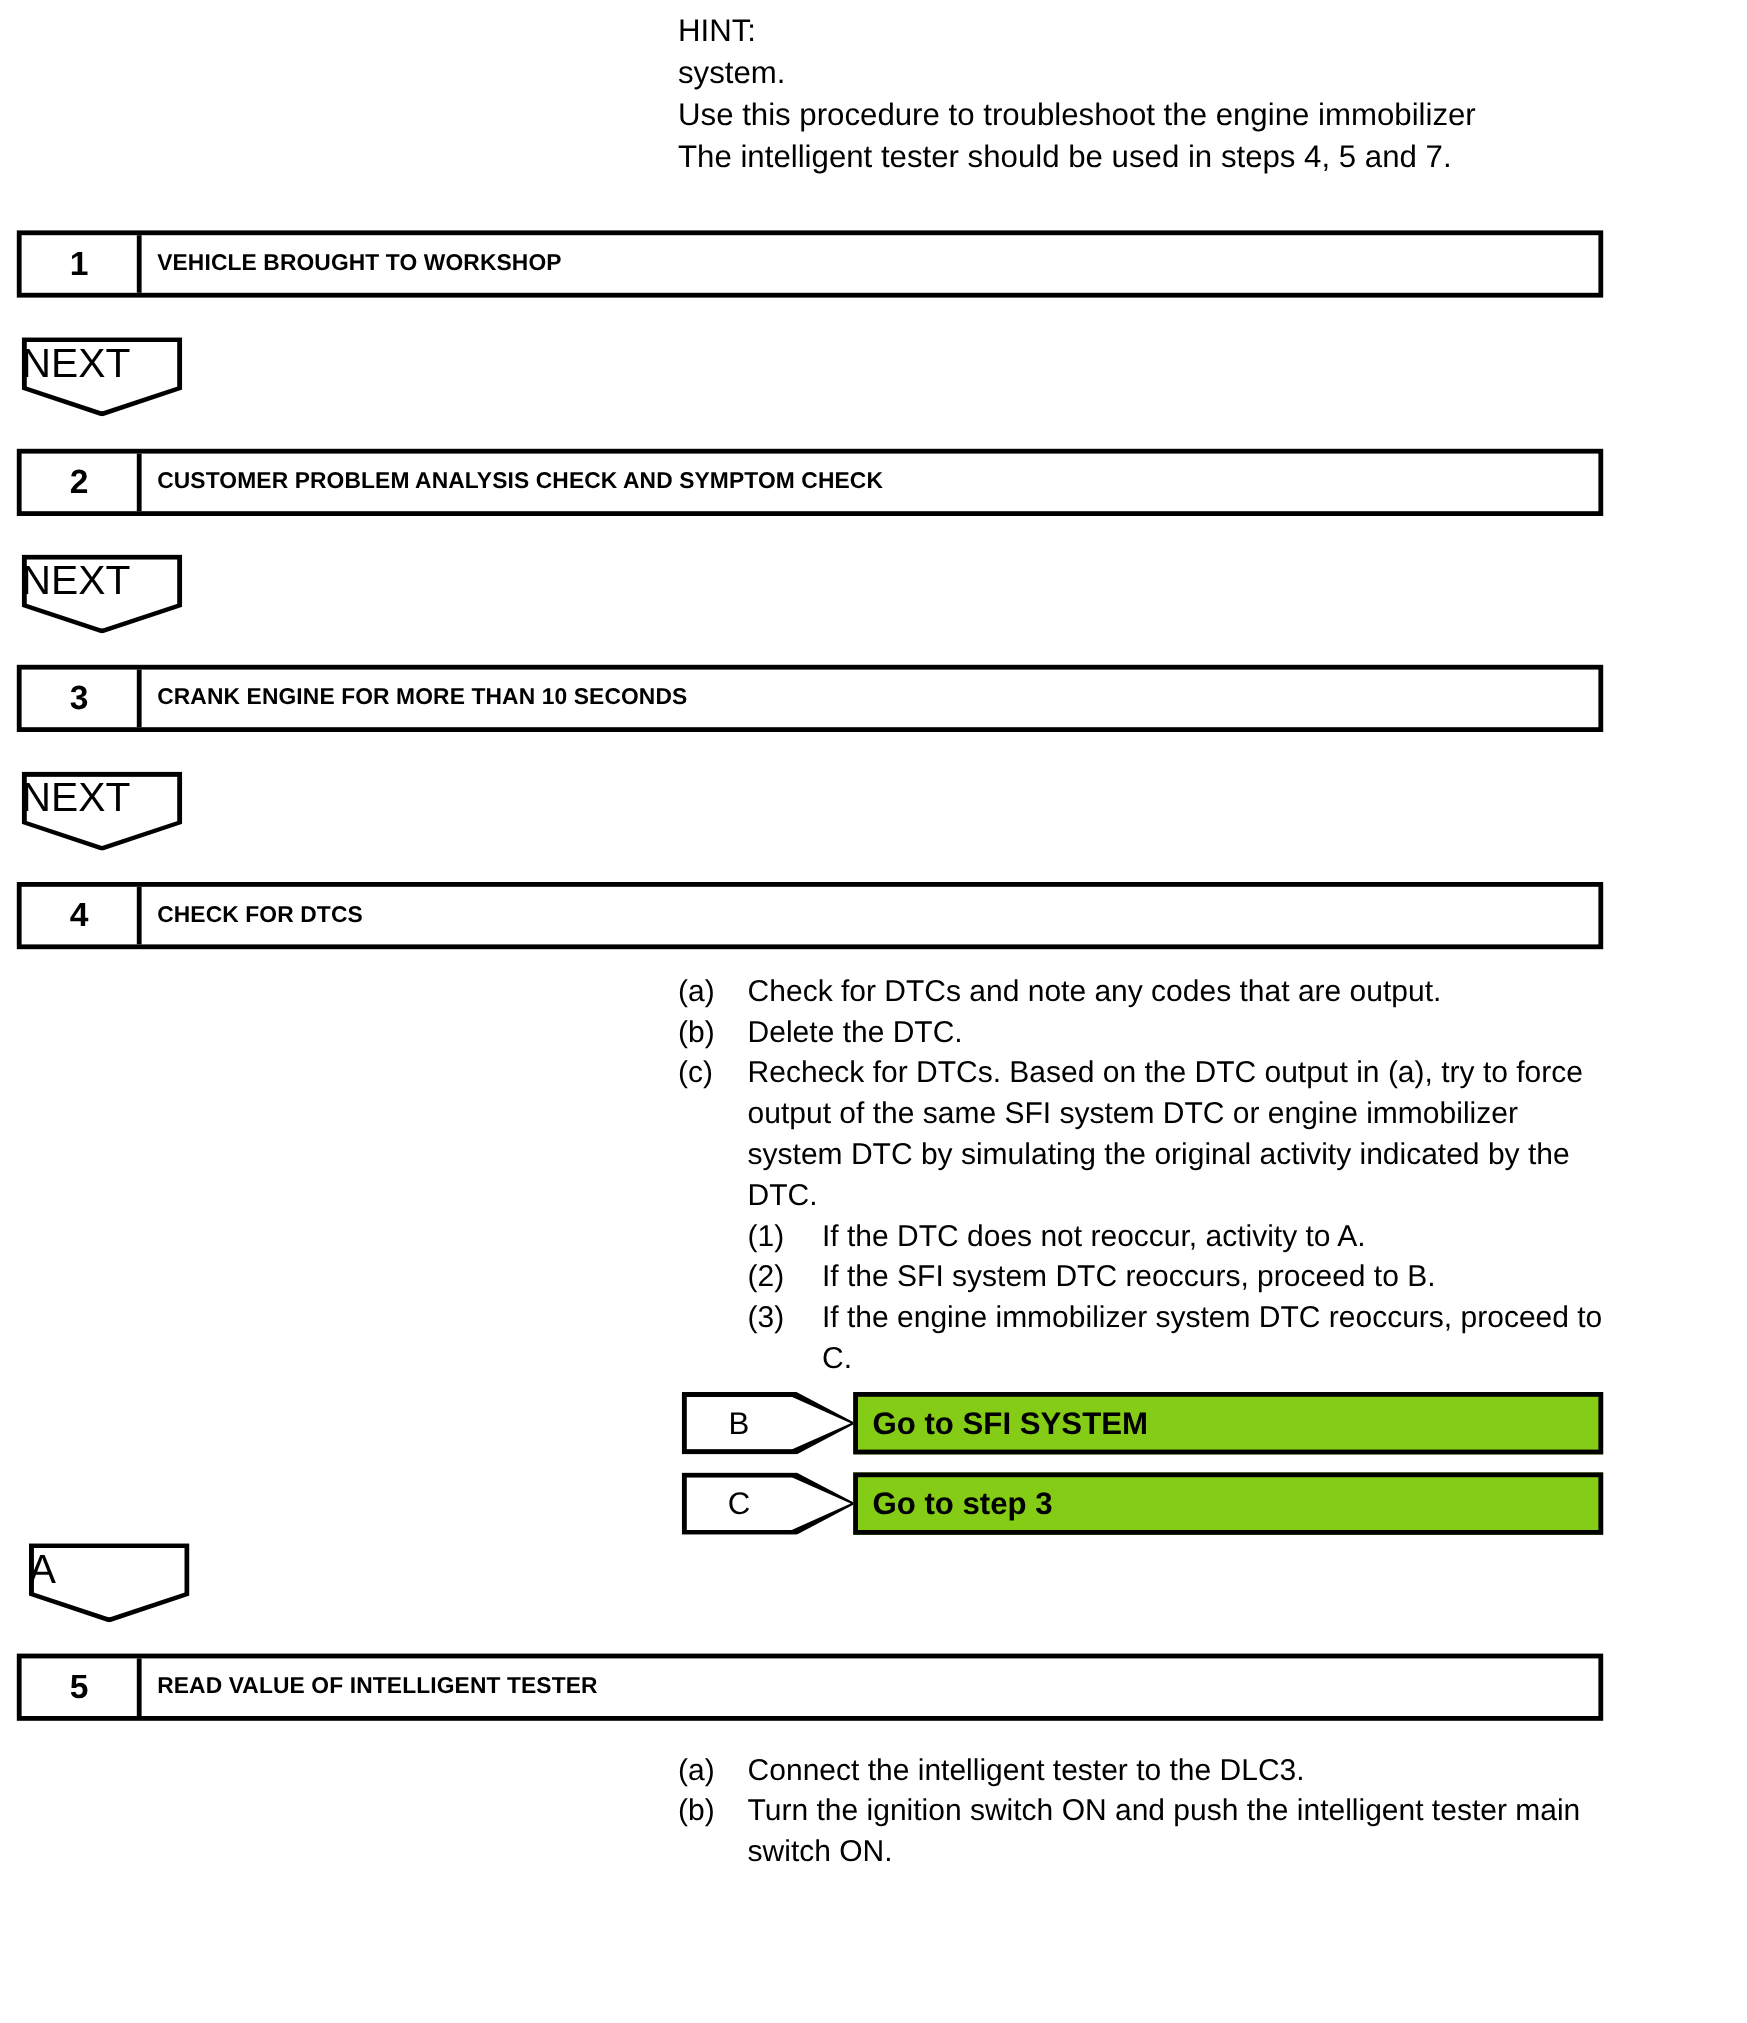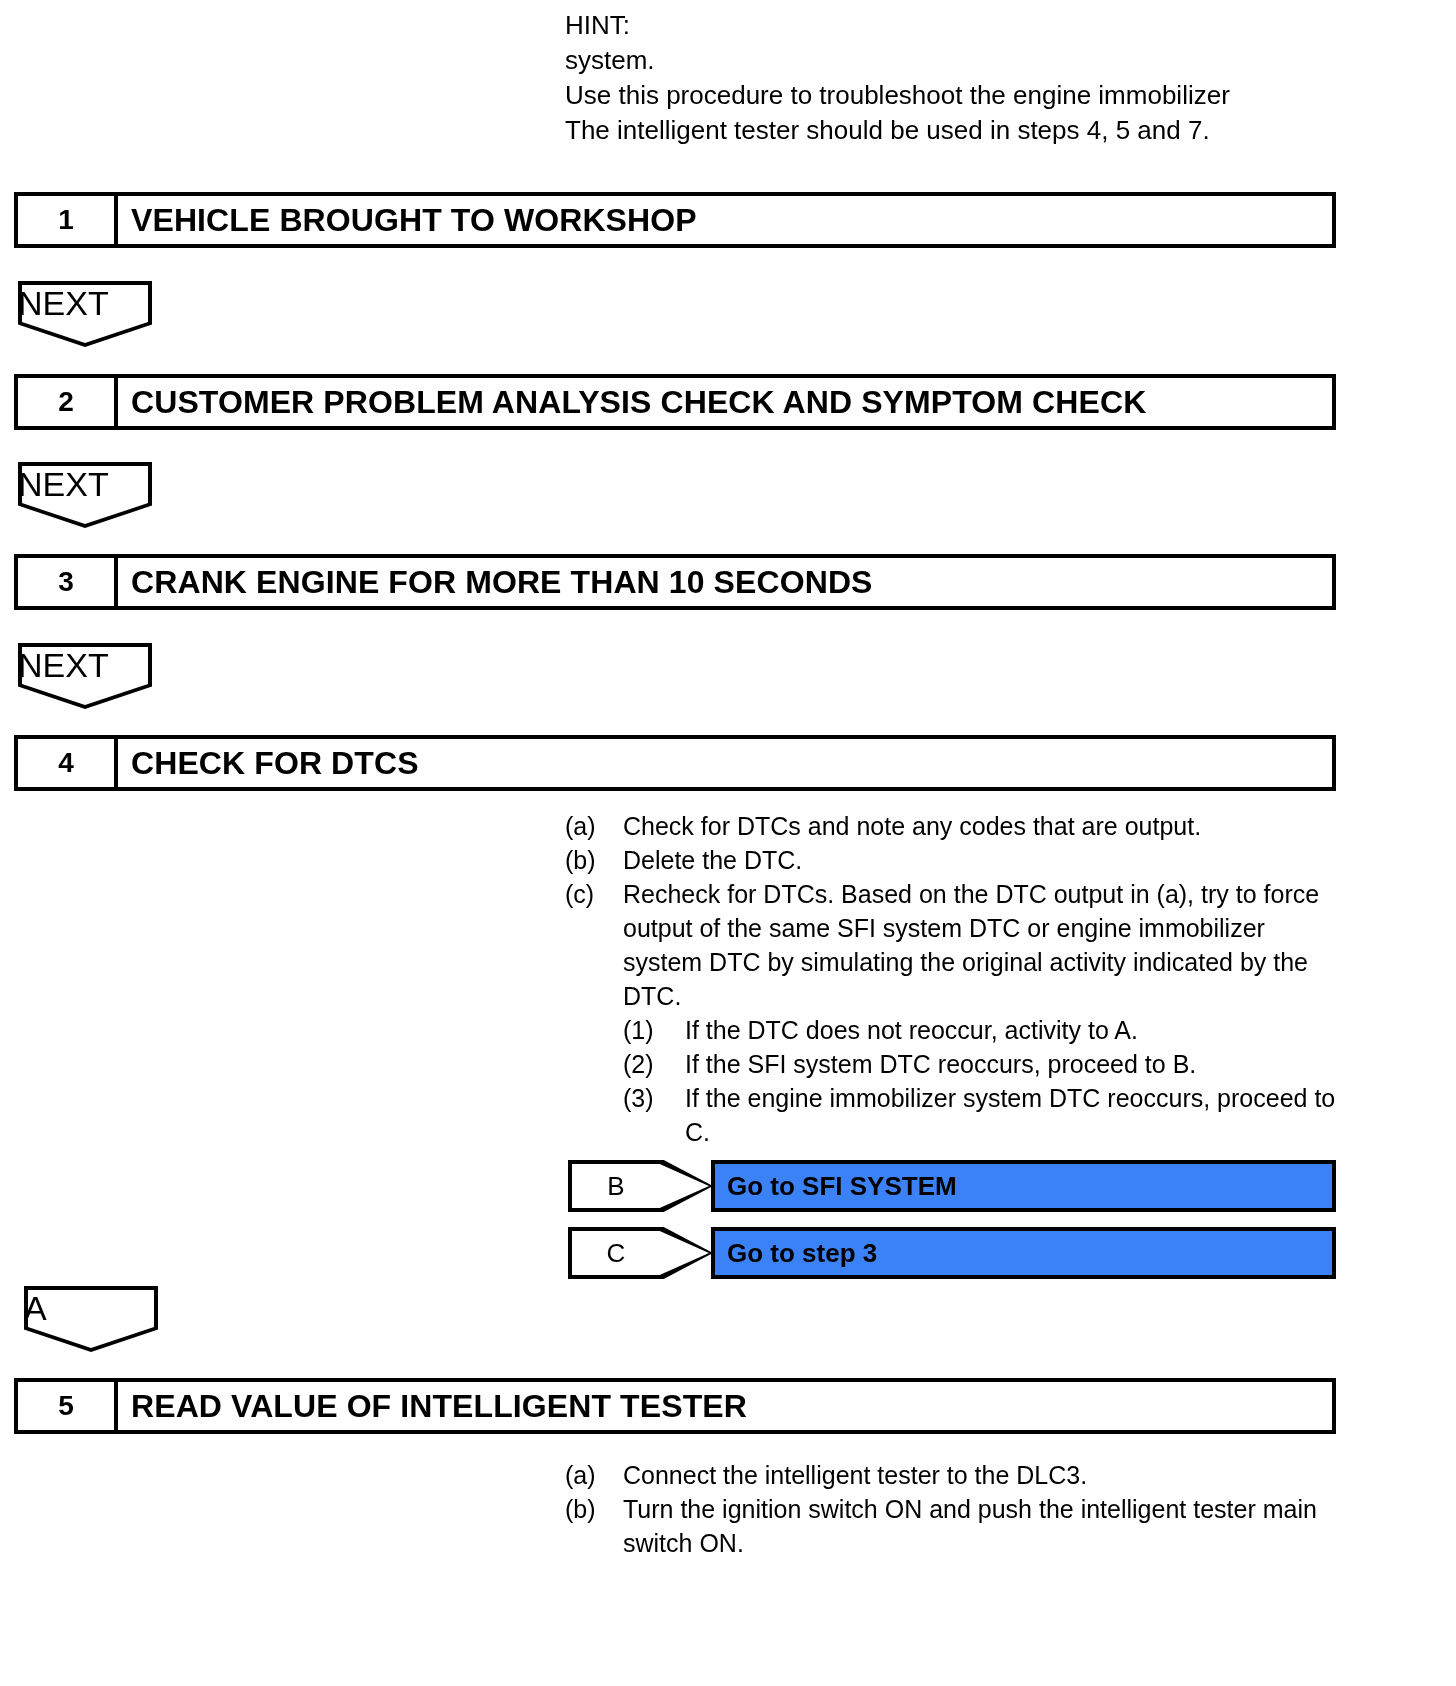"VEHICLE BROUGHT TO WORKSHOP" .step-title { font-size: 32px -> 19px }
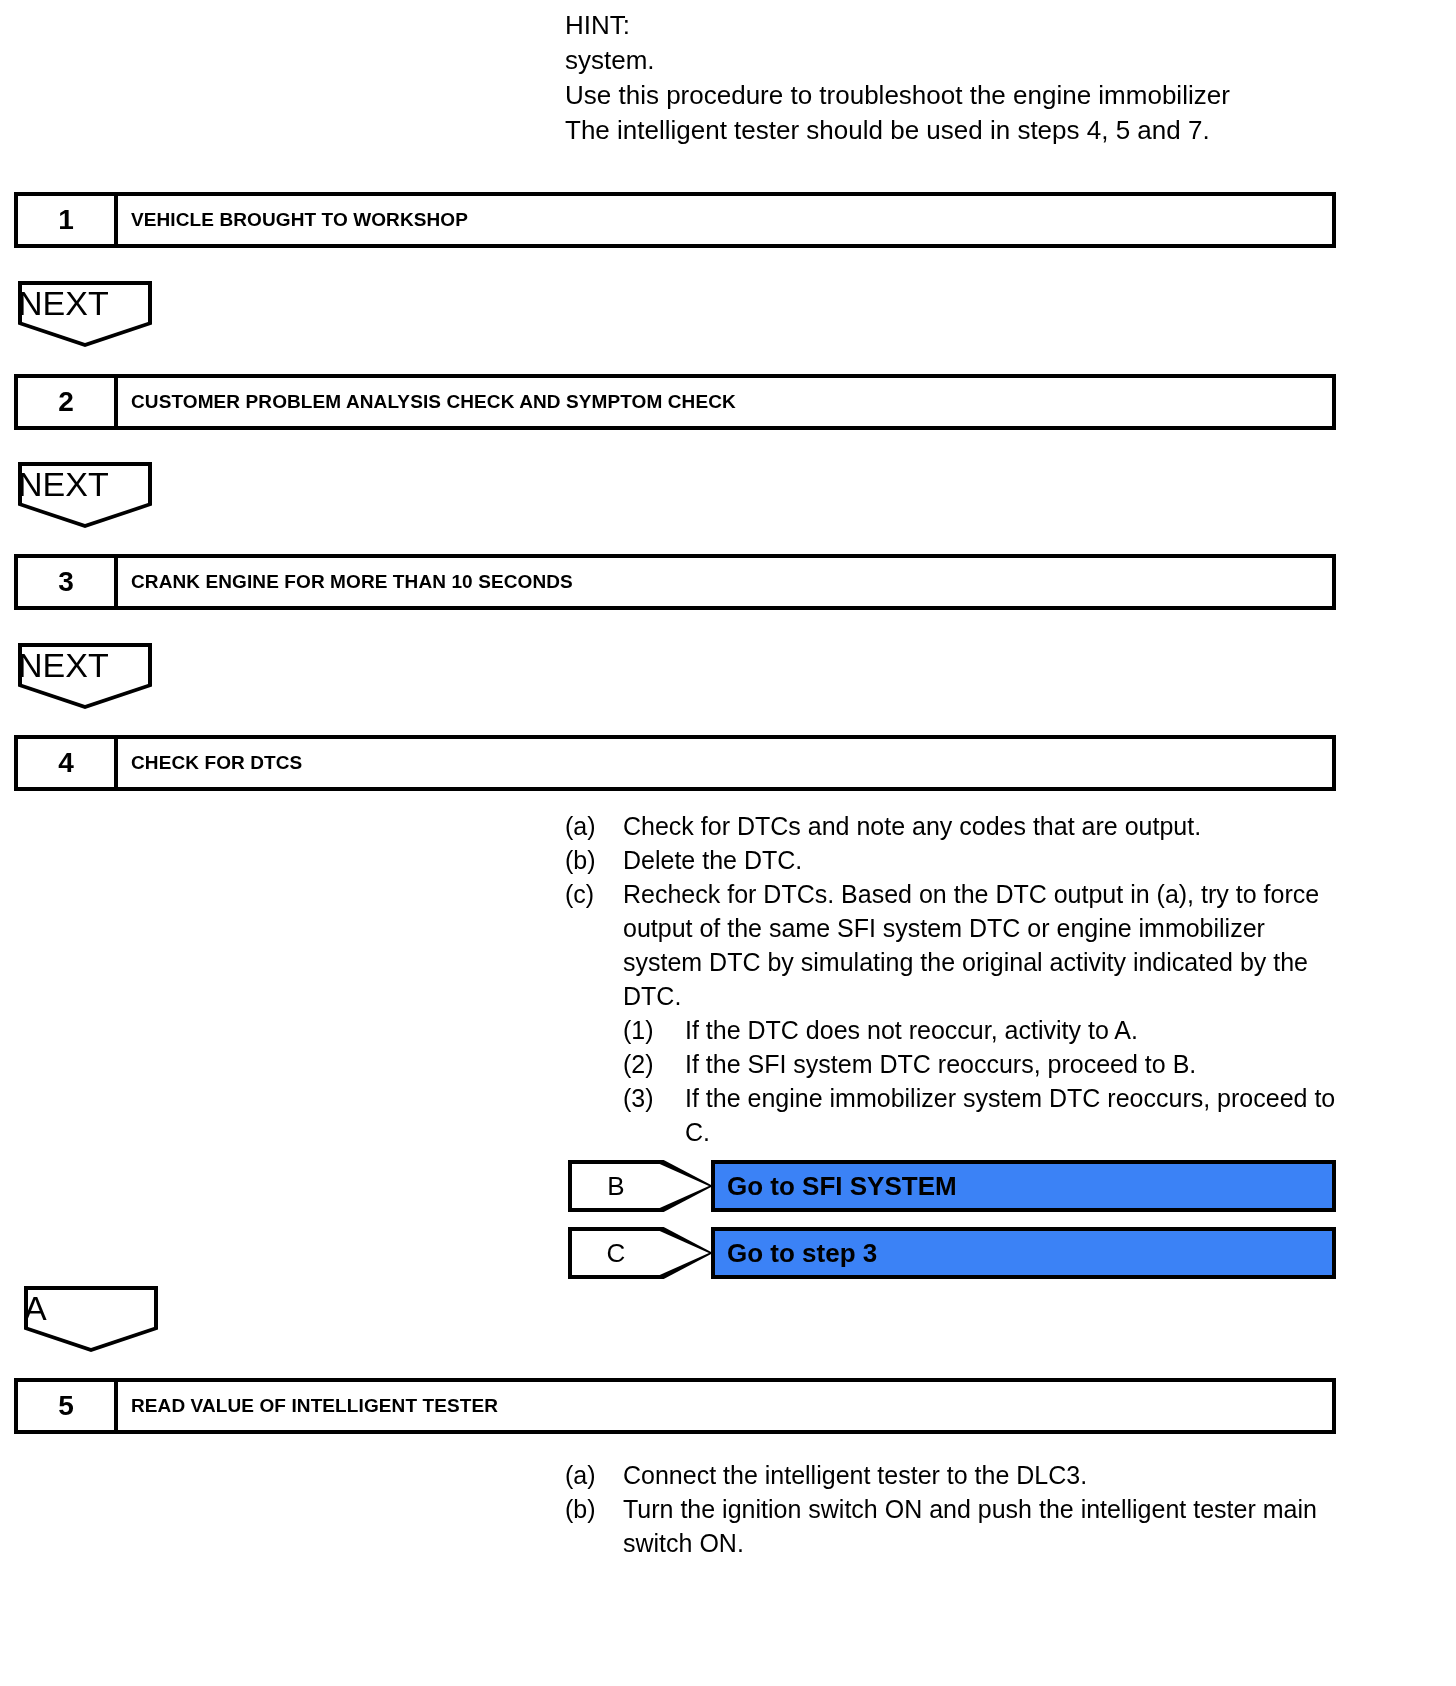"Go to SFI SYSTEM" .jump-target { background: #3b82f6 -> #84cc16 }
